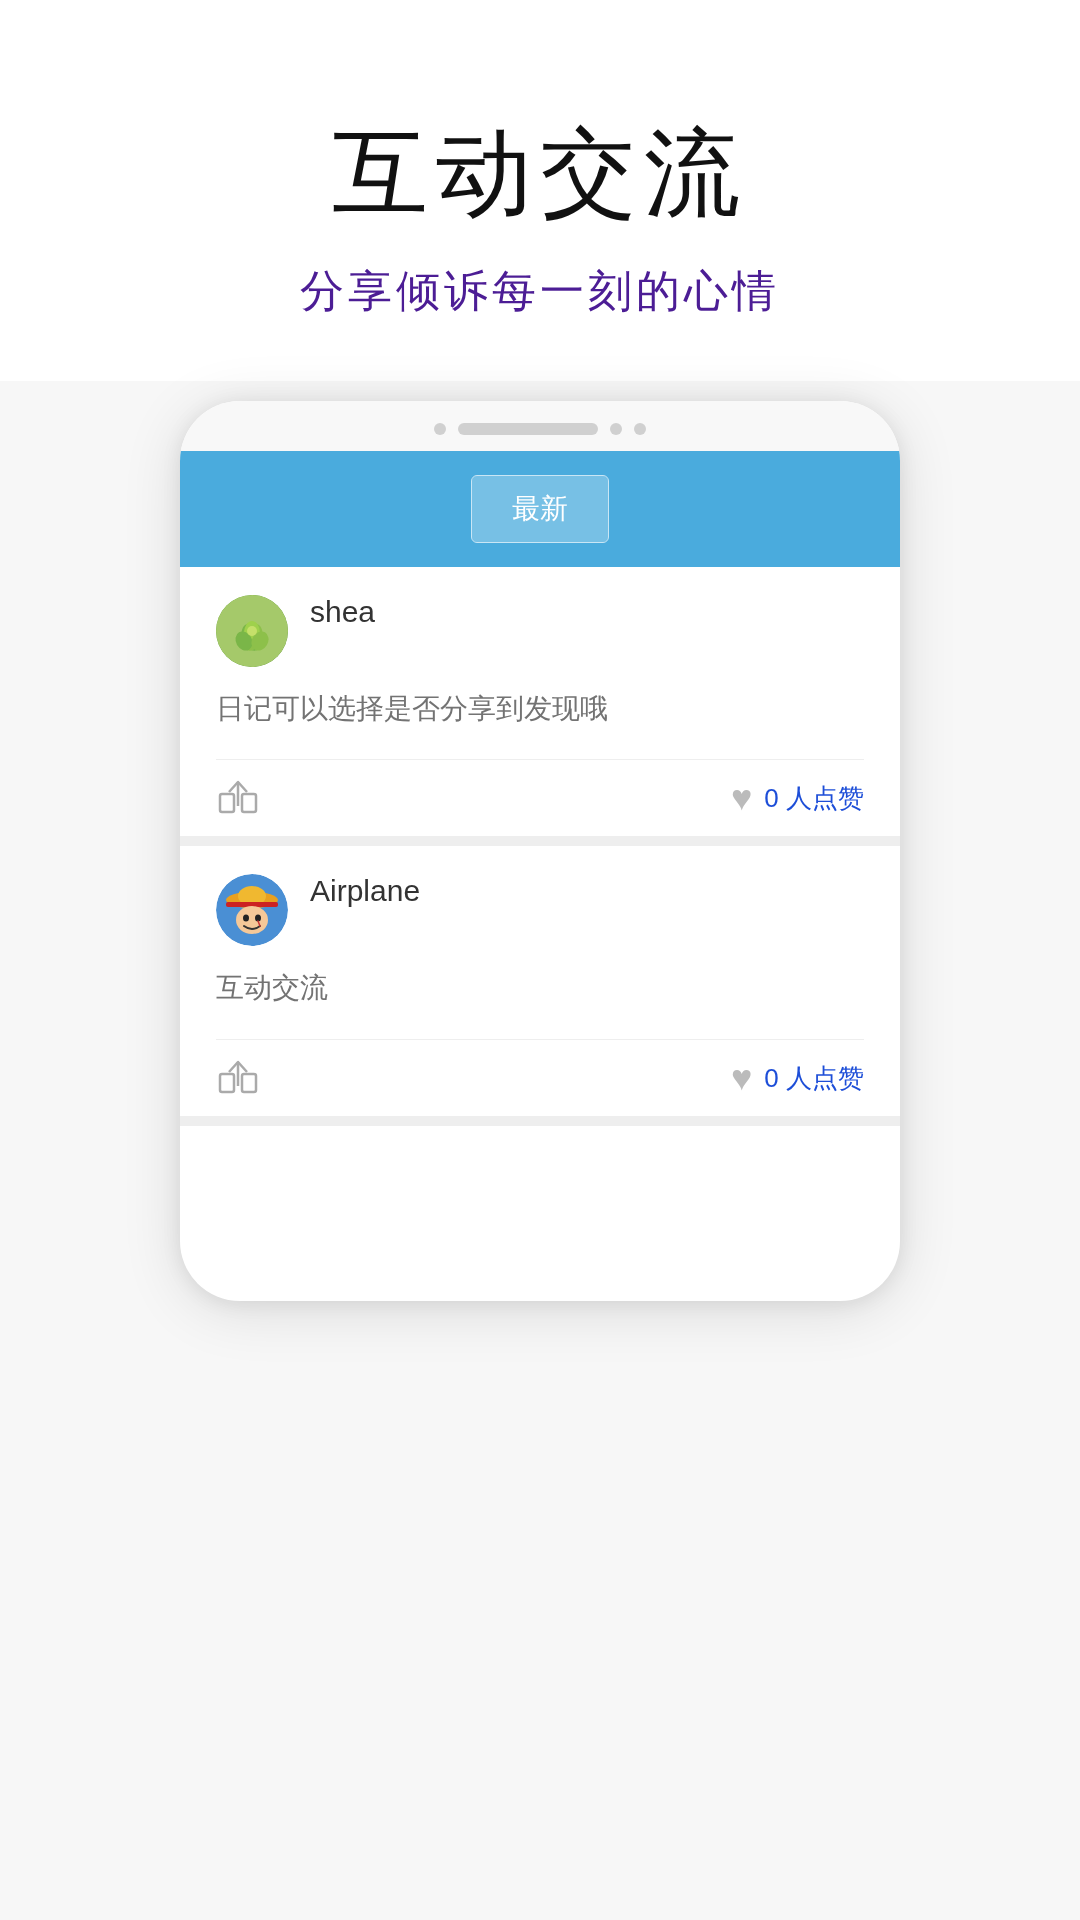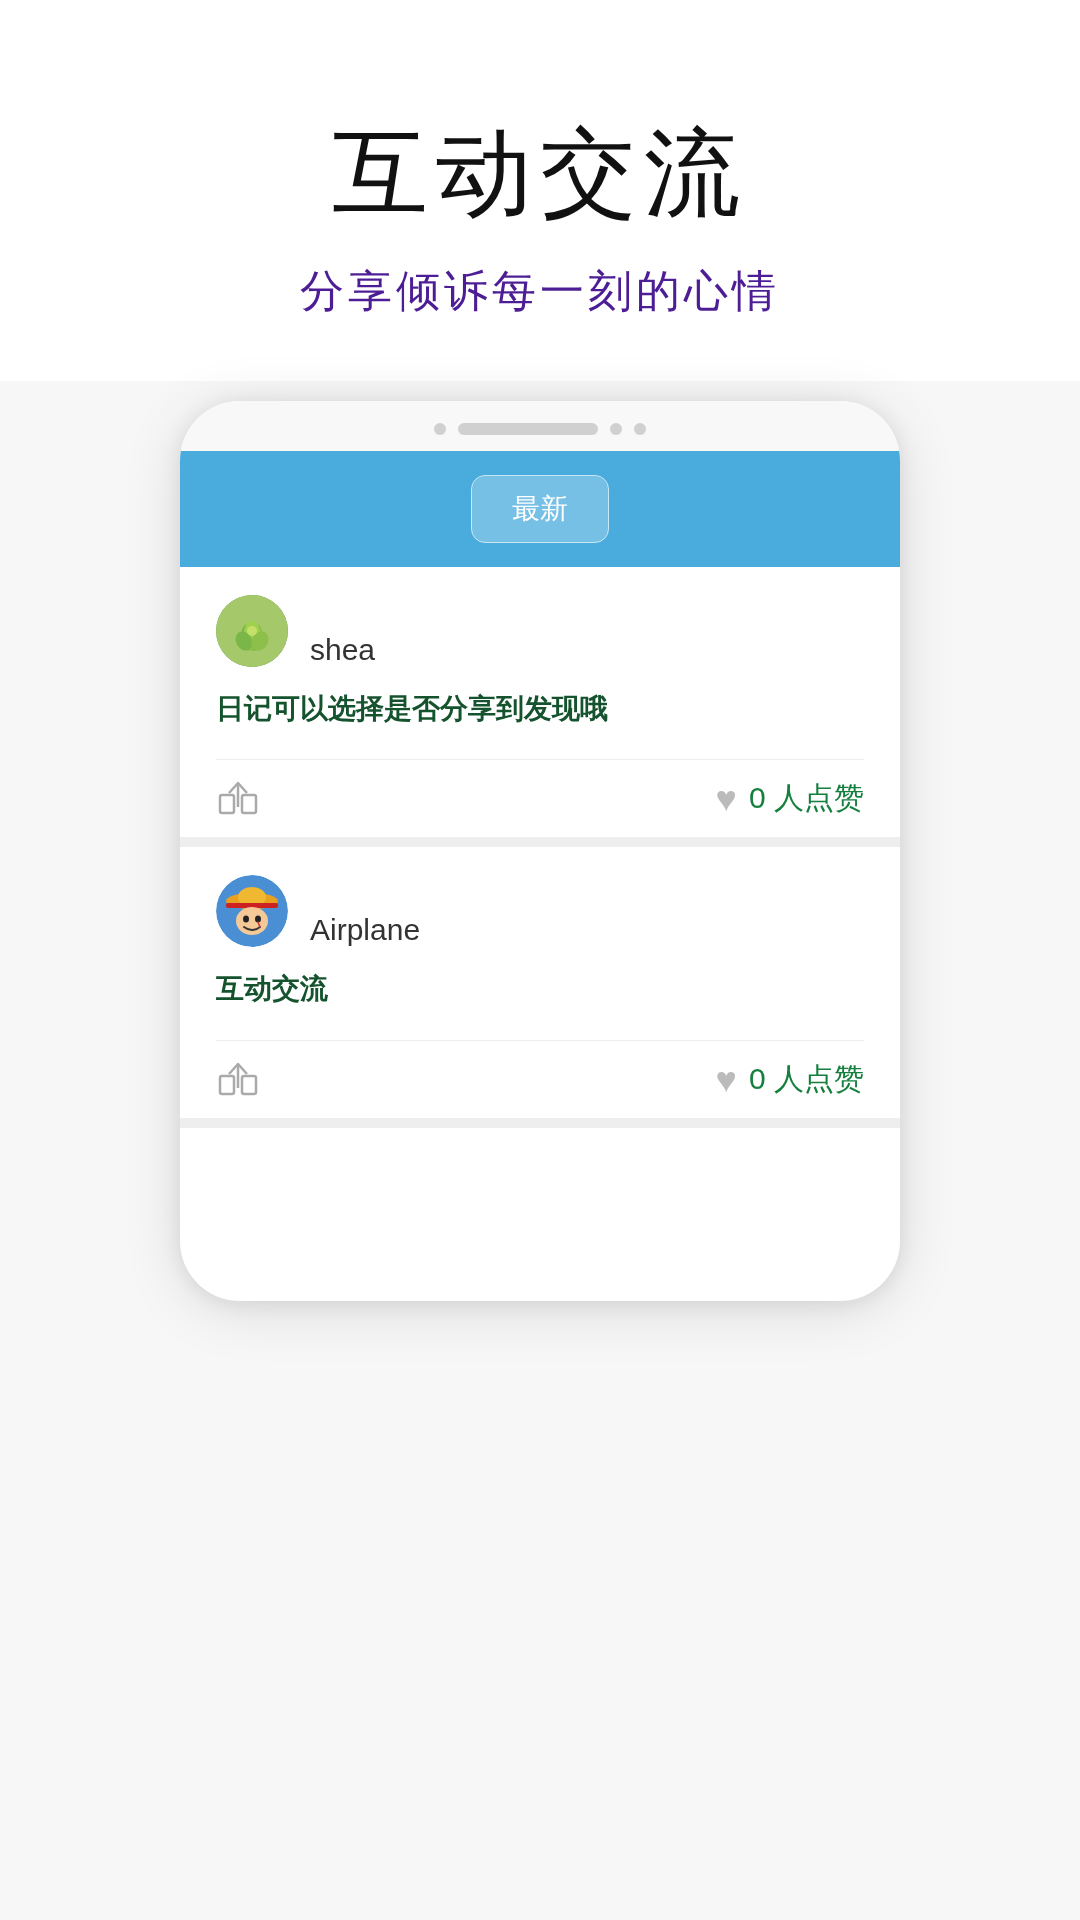"最新" .tab-group { border-radius: 14px -> 6px }
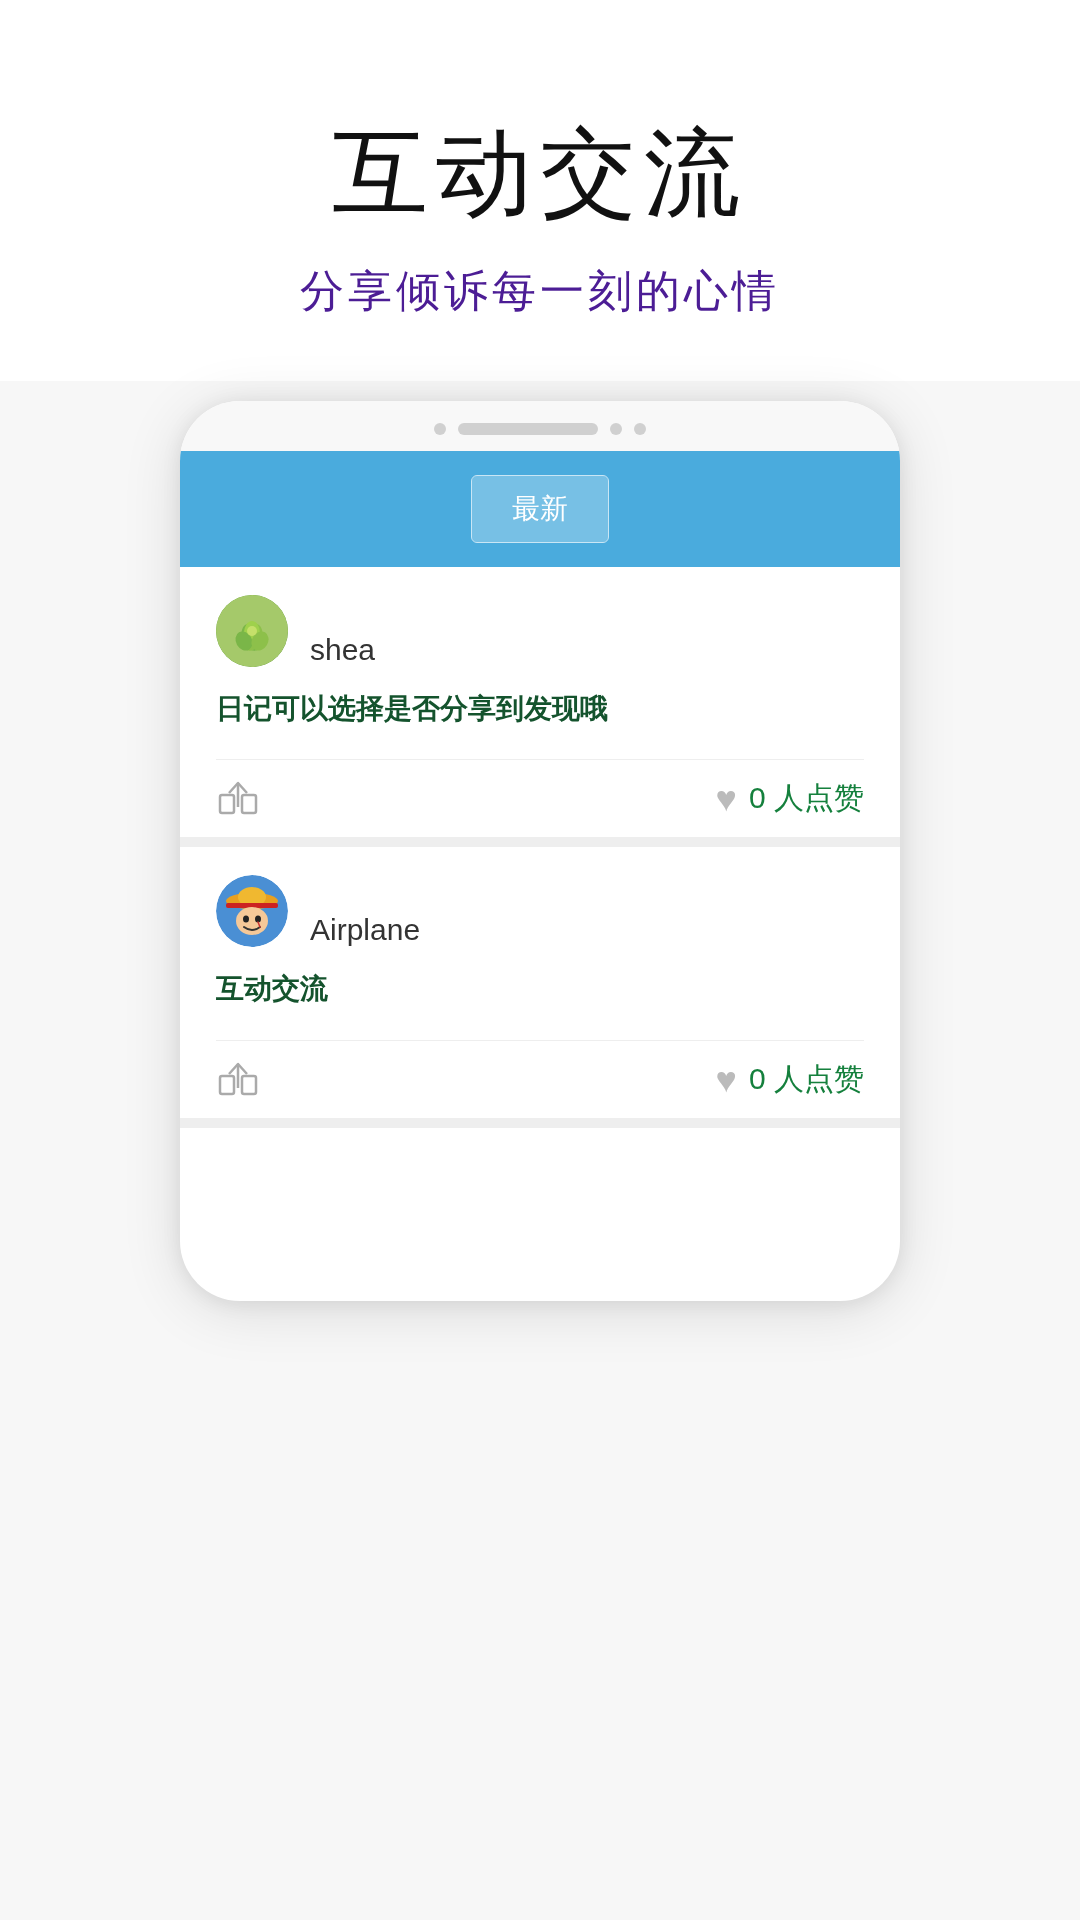"shea" .post-header { align-items: flex-end -> flex-start }
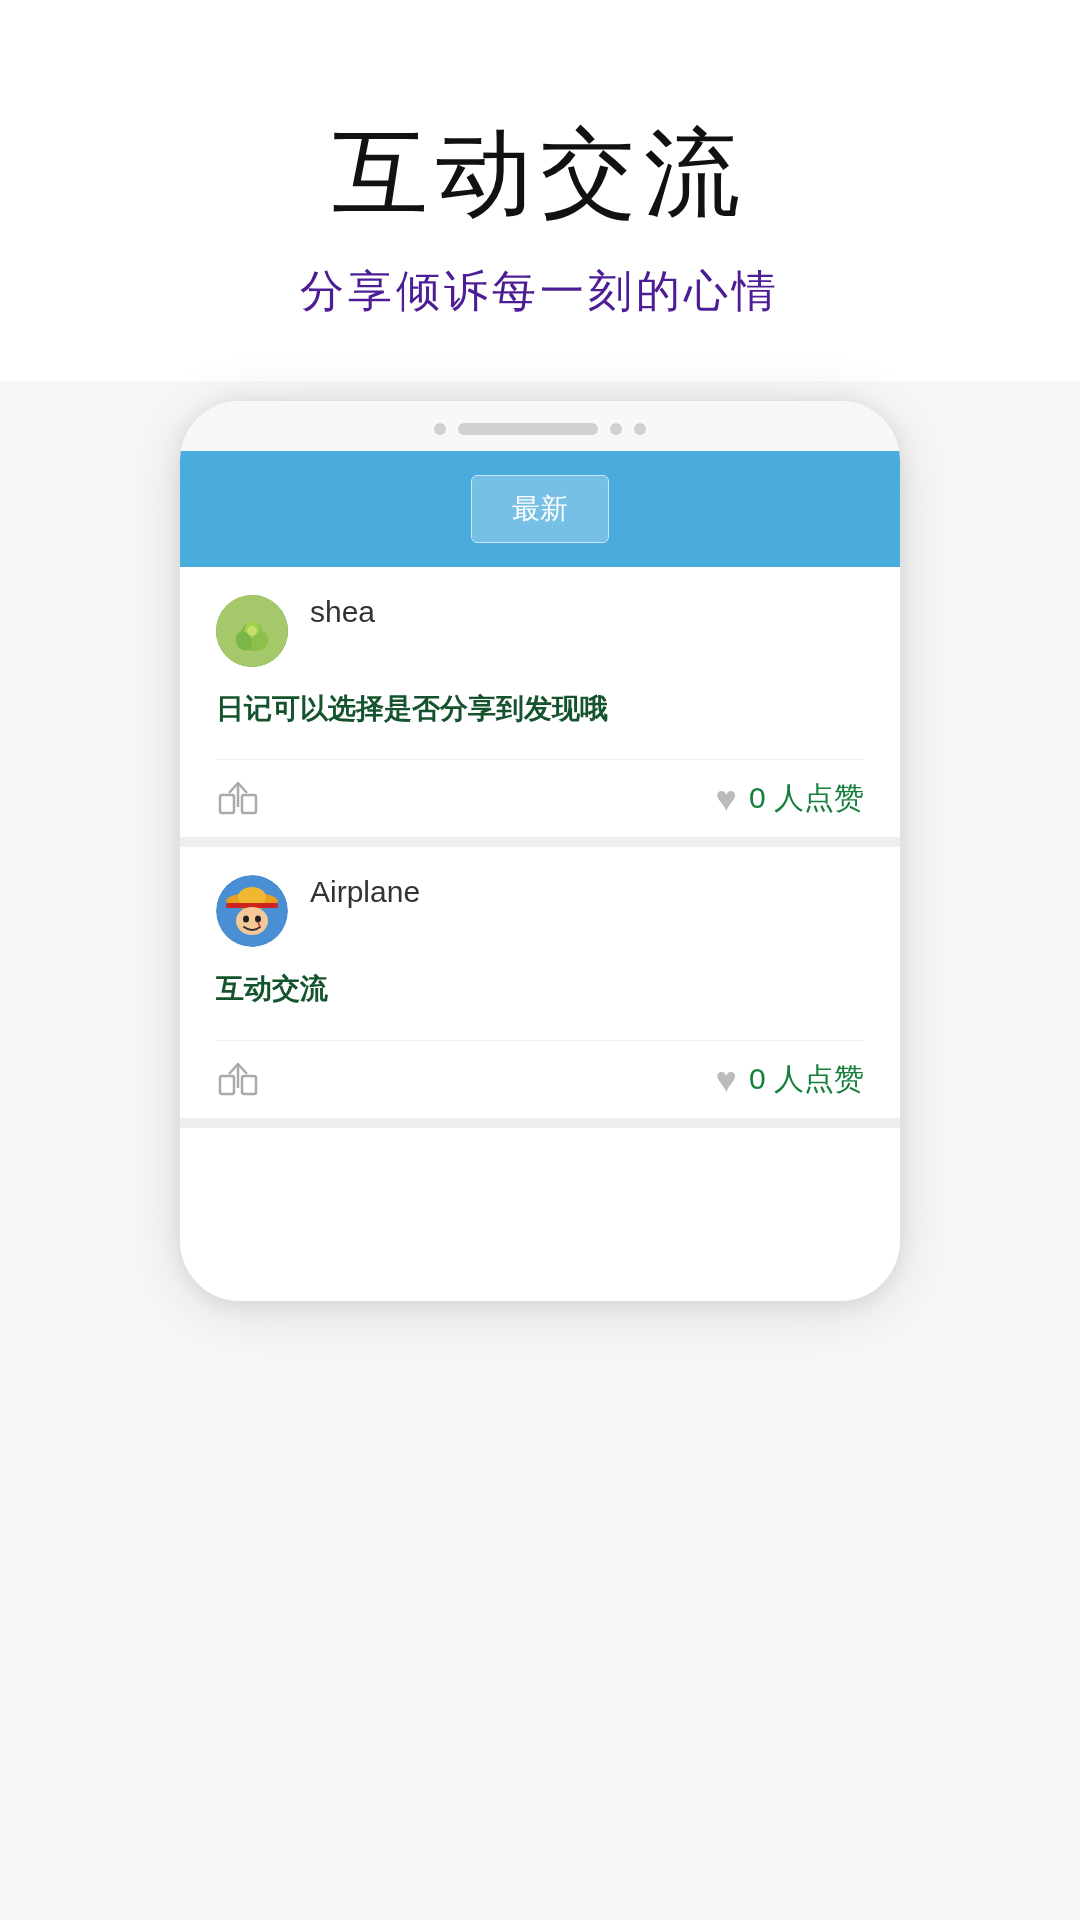"日记可以选择是否分享到发现哦" .post-content { color: #14532d -> #737373; font-weight: bold -> none }
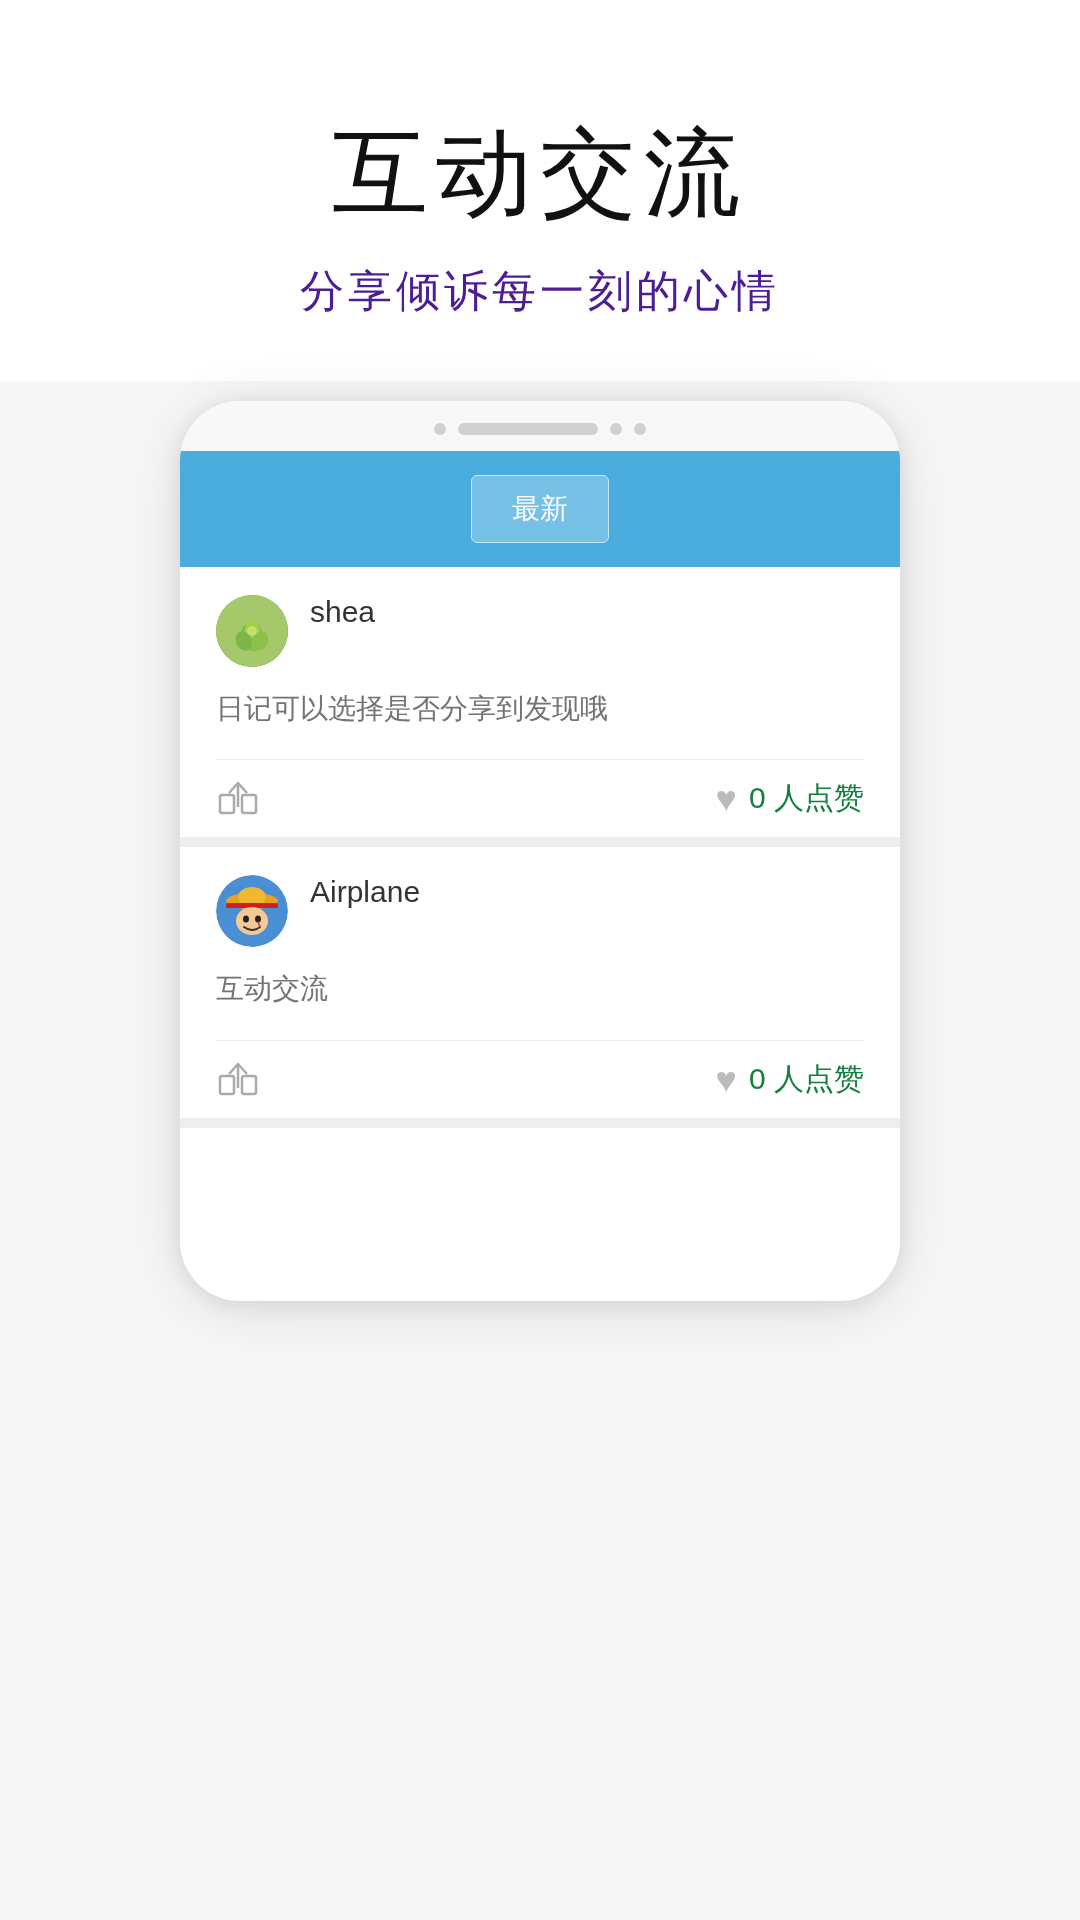"0 人点赞" .like-count { color: #15803d -> #1d4ed8; font-size: 30px -> 26px }
